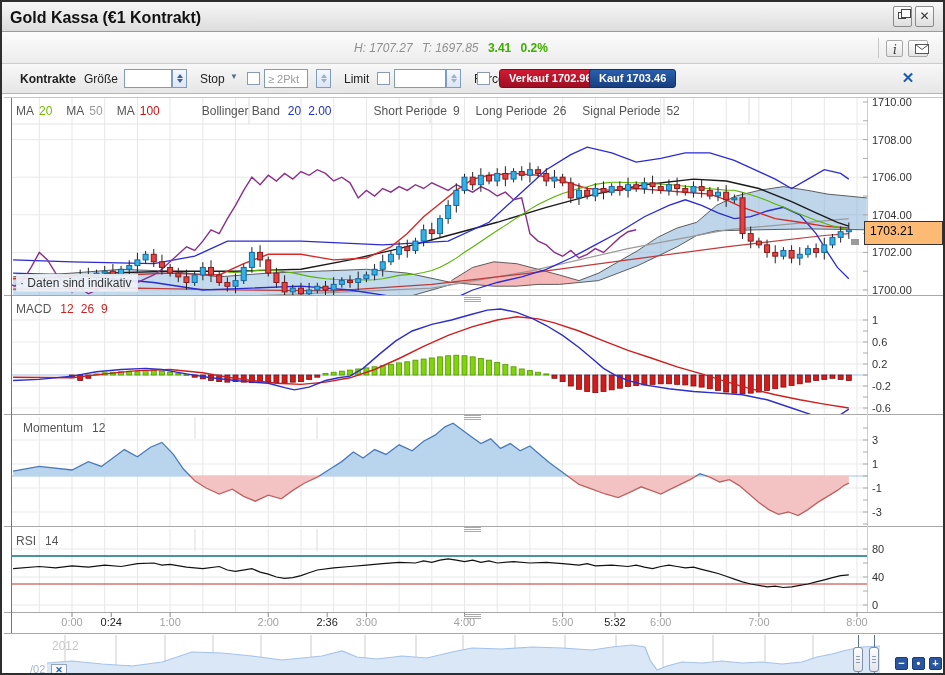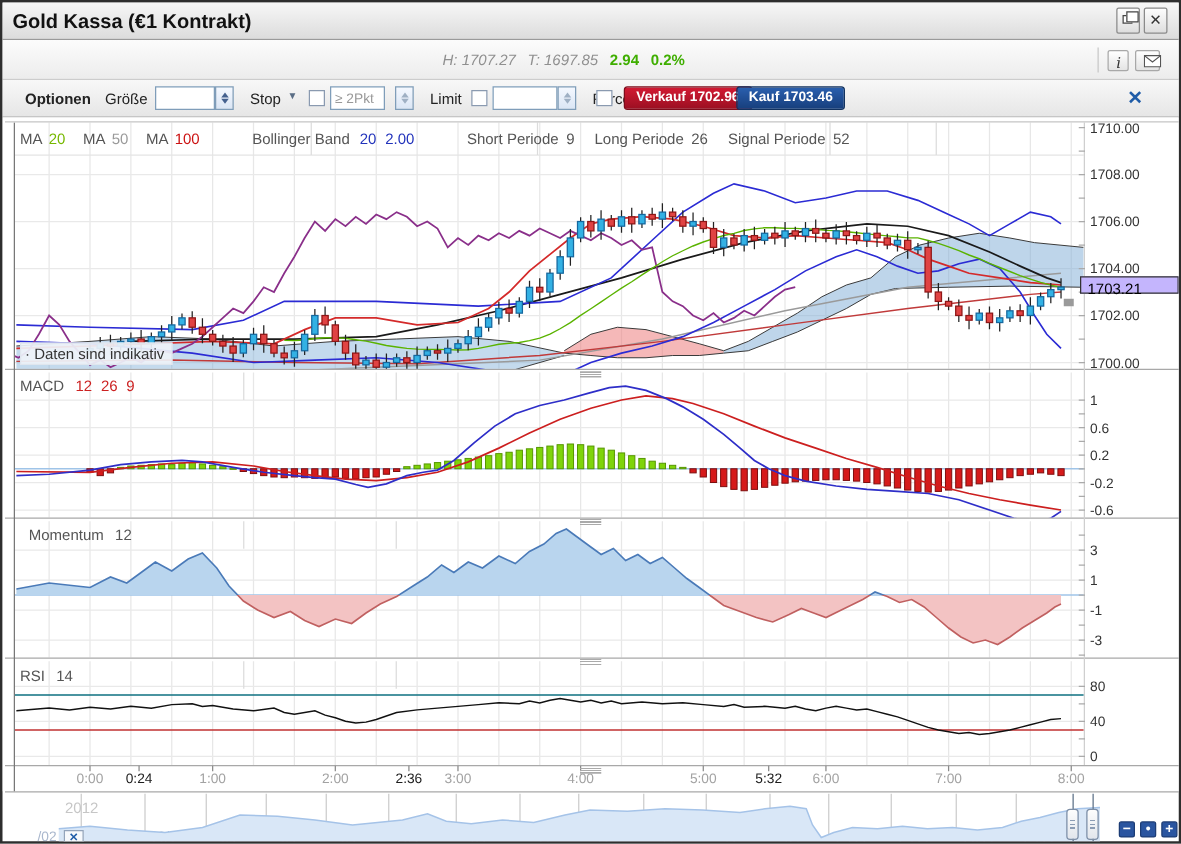"2.94" span.grn { text: 2.94 -> 3.41 }
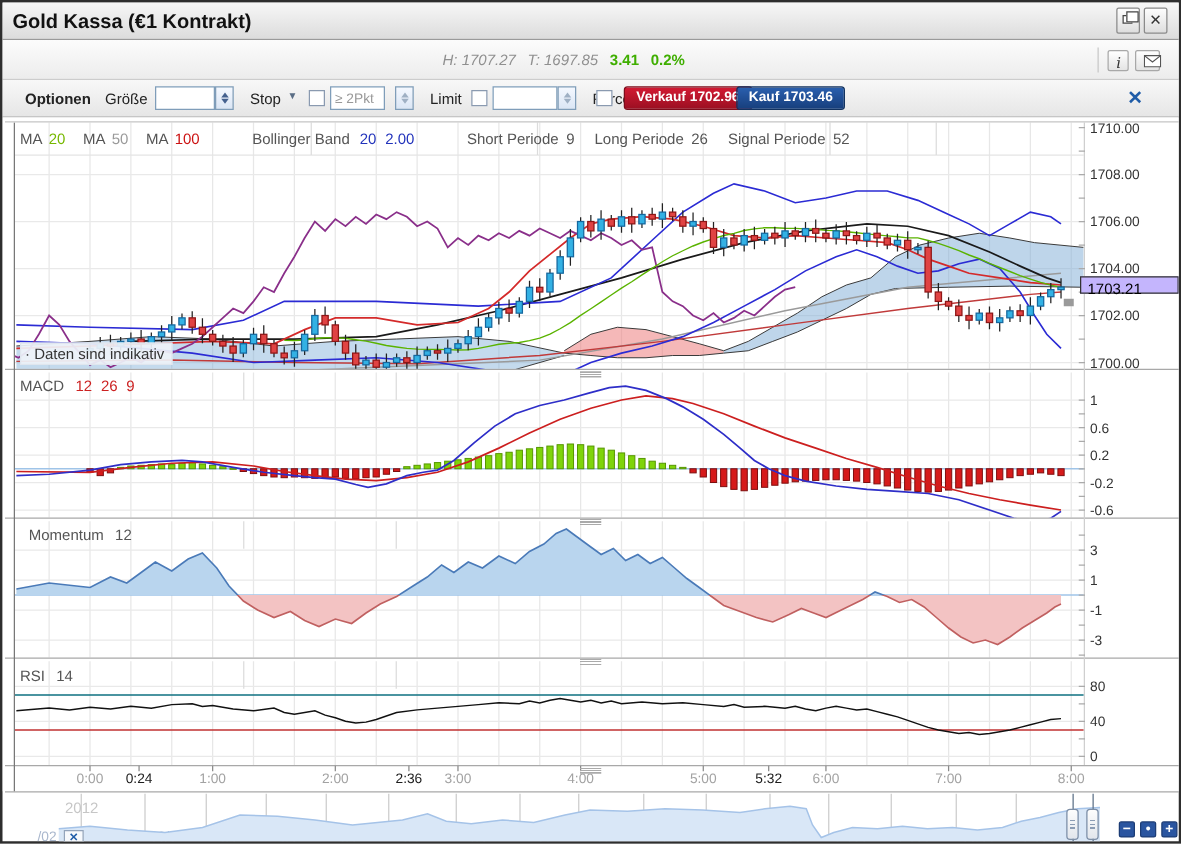"Optionen" span.ob-lbl { text: Optionen -> Kontrakte }
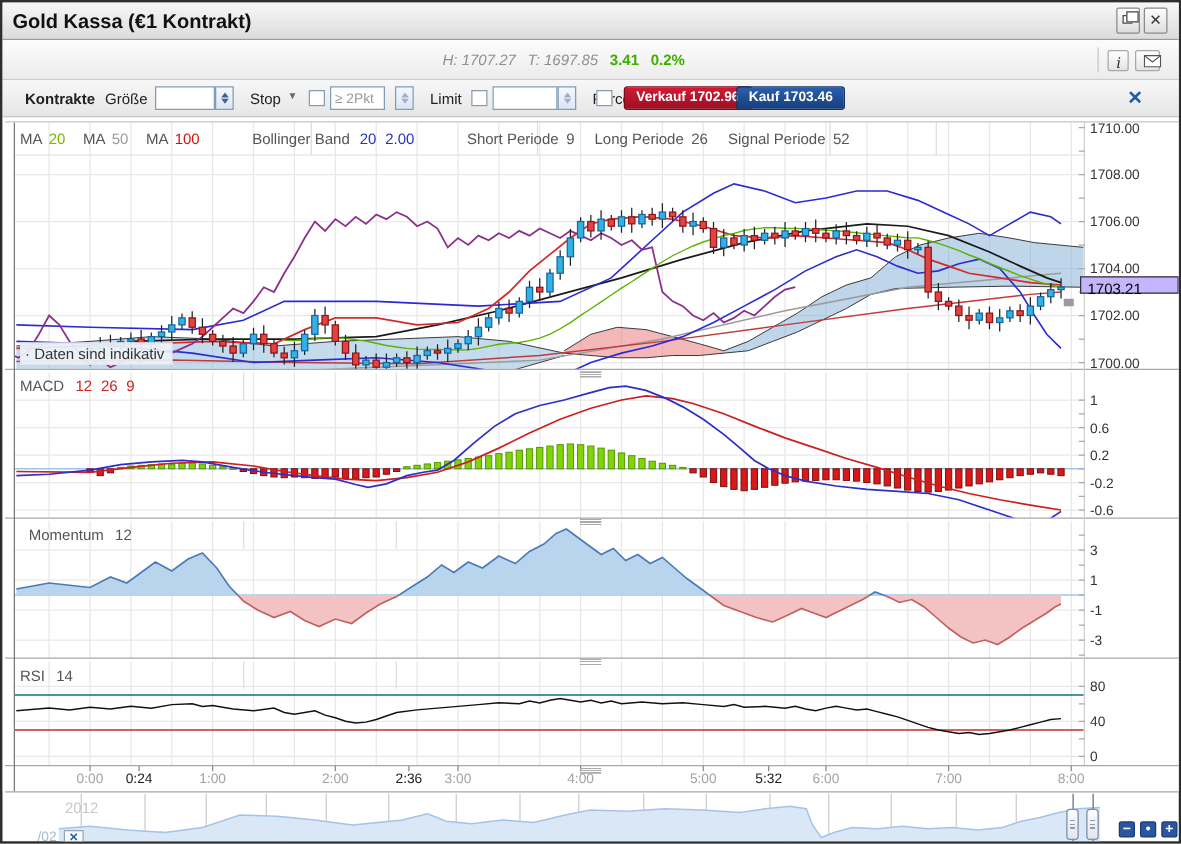"1703.21" .pricetag { background: #c4b5fd -> #fdba74; height: 14px -> 24px }
